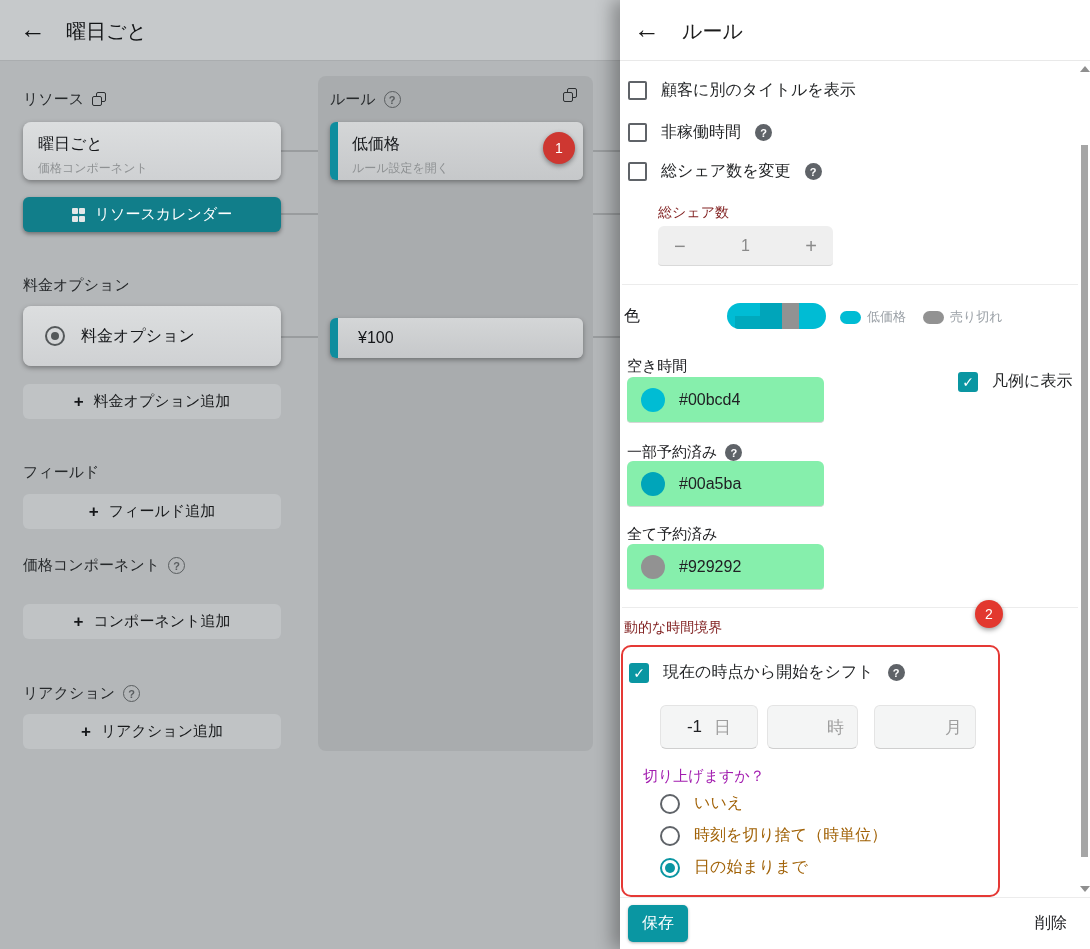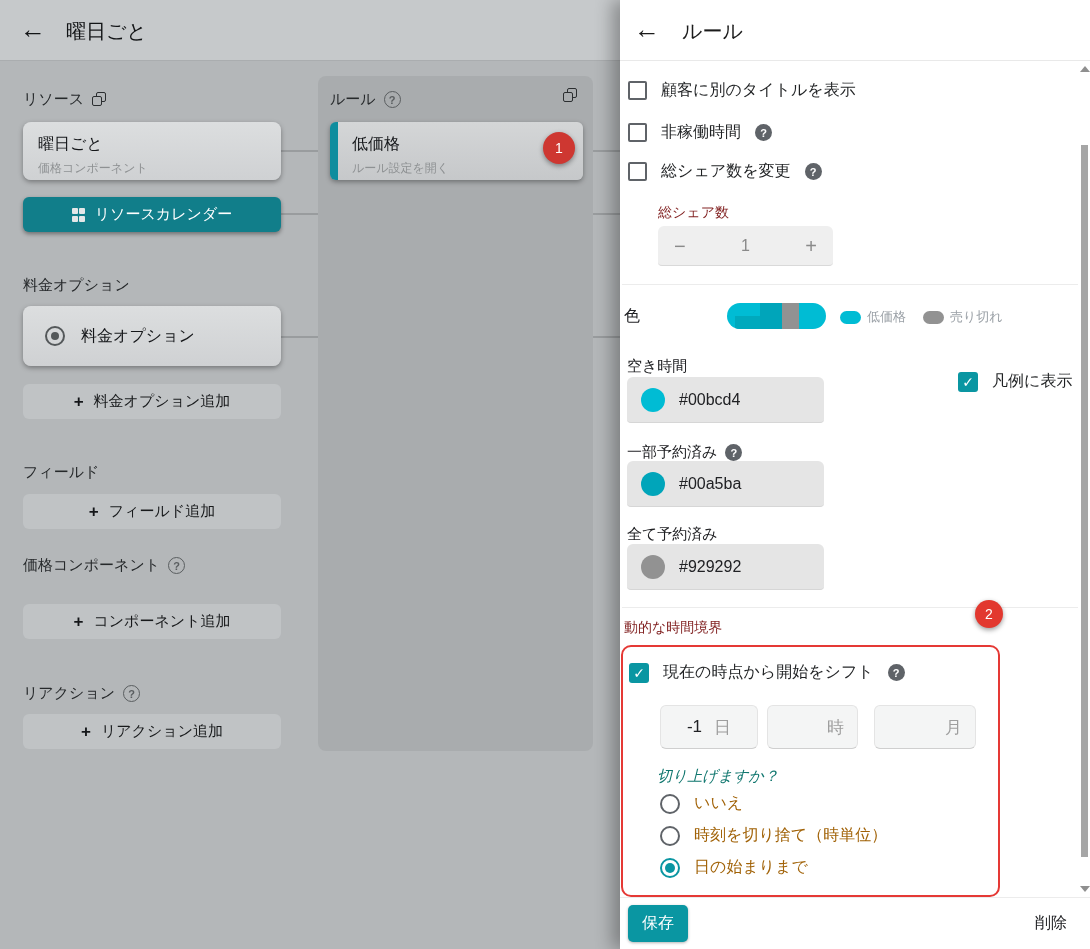"¥100" div.rule-card { html: none -> <div> <span>¥100</span> </div> }
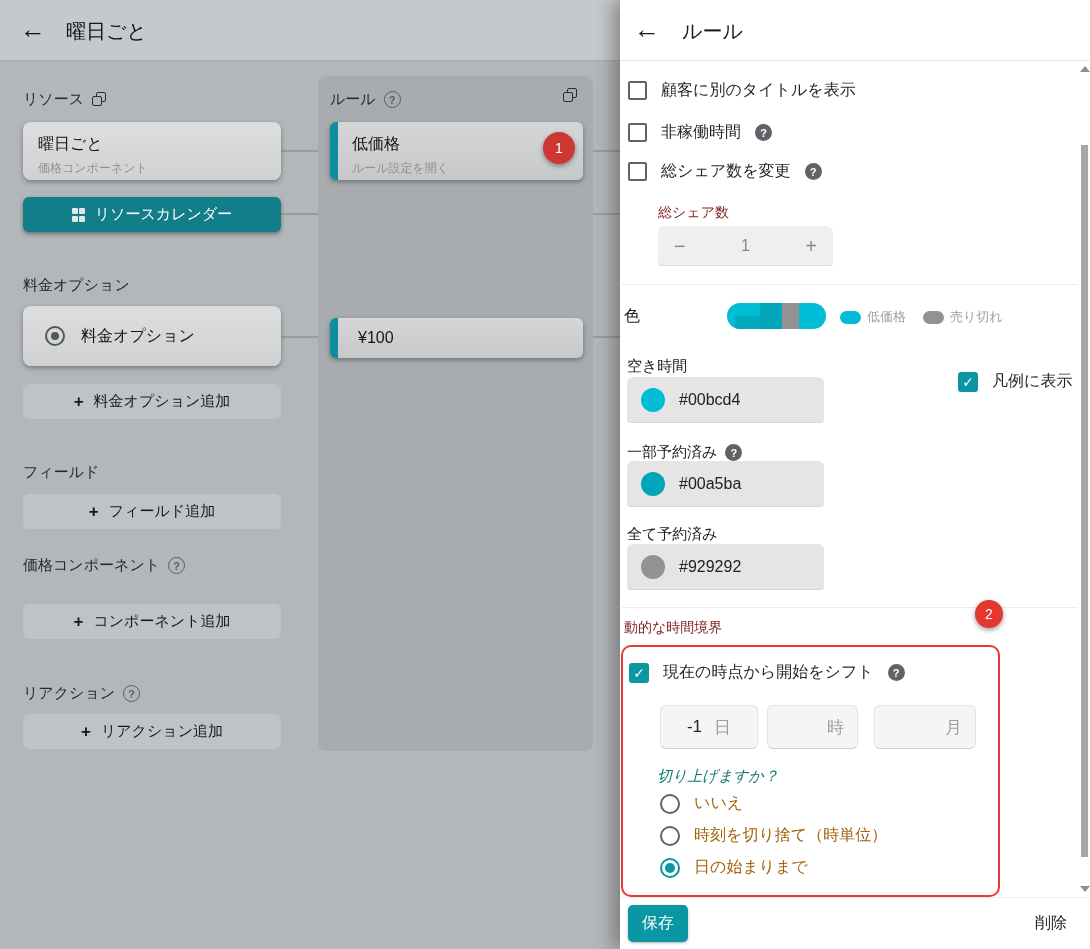"#00bcd4" .swatch-field { background: #e5e5e5 -> #86efac }
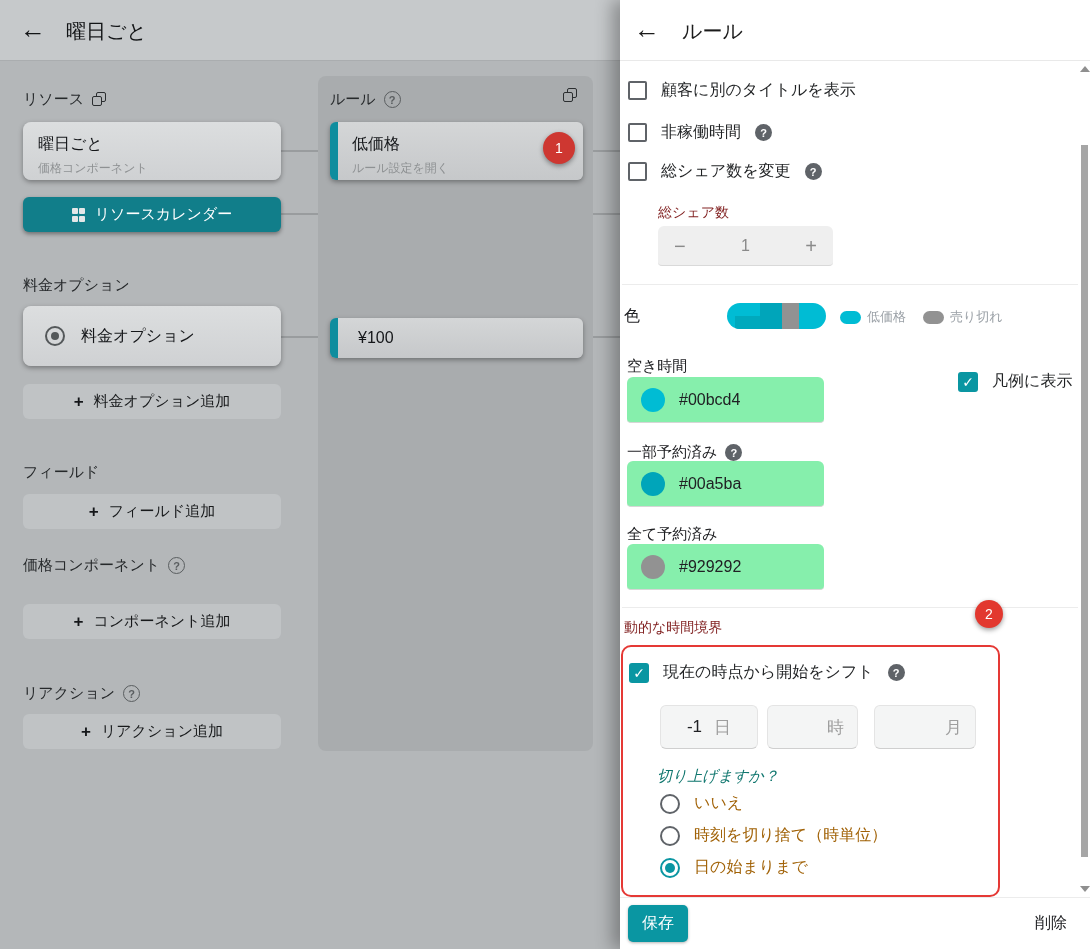"切り上げますか？" div.small-lbl { color: #0f766e -> #a21caf; font-style: italic -> none; left: 34px -> 20px }
